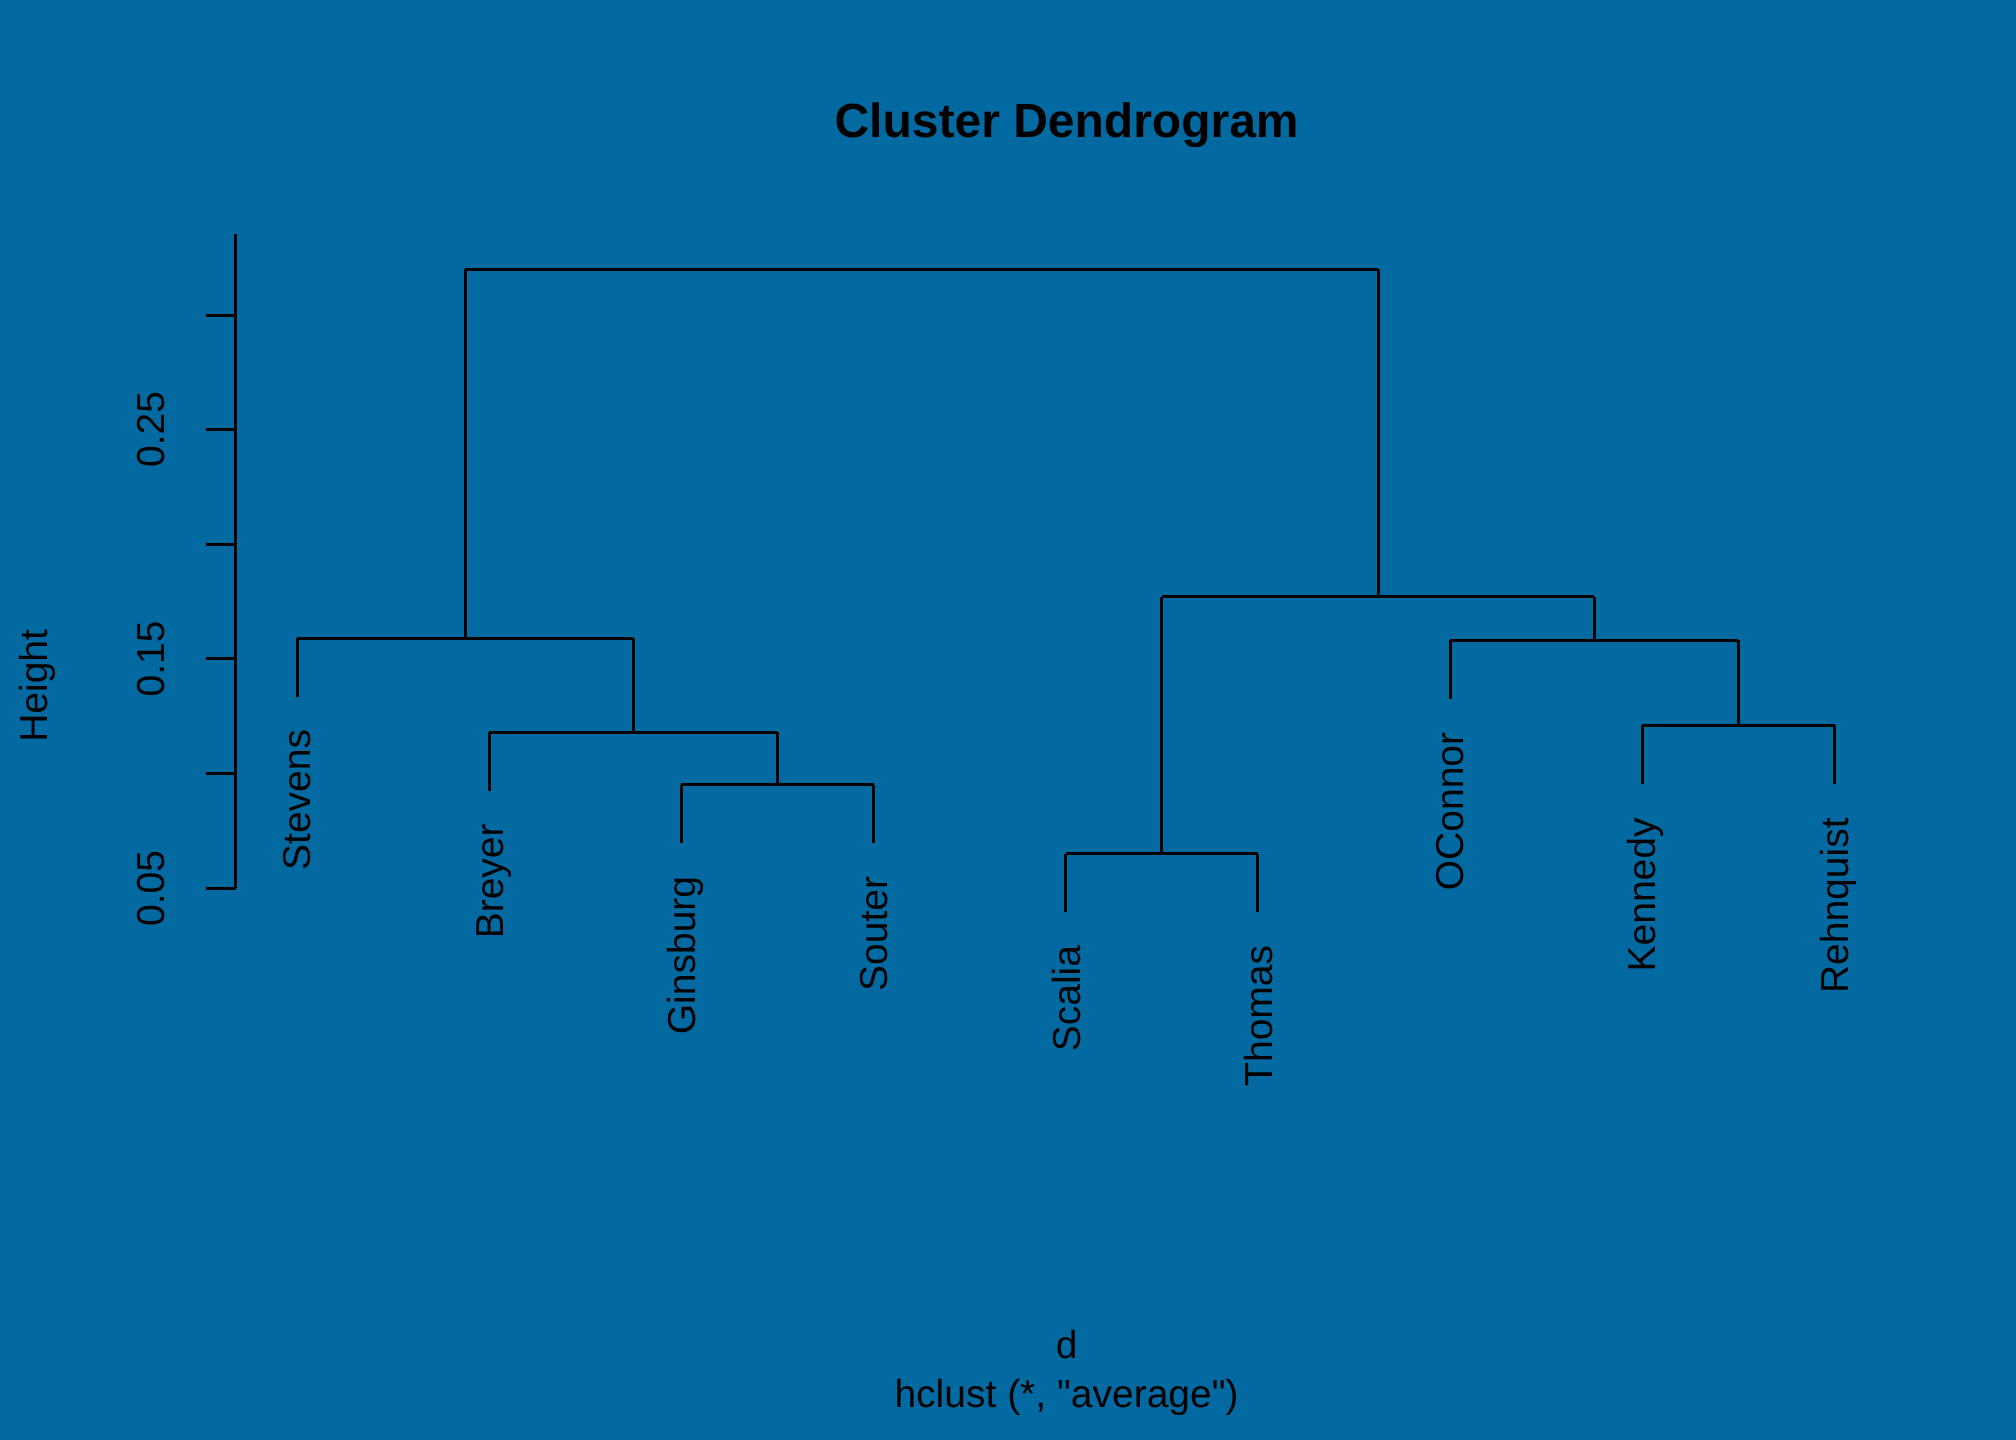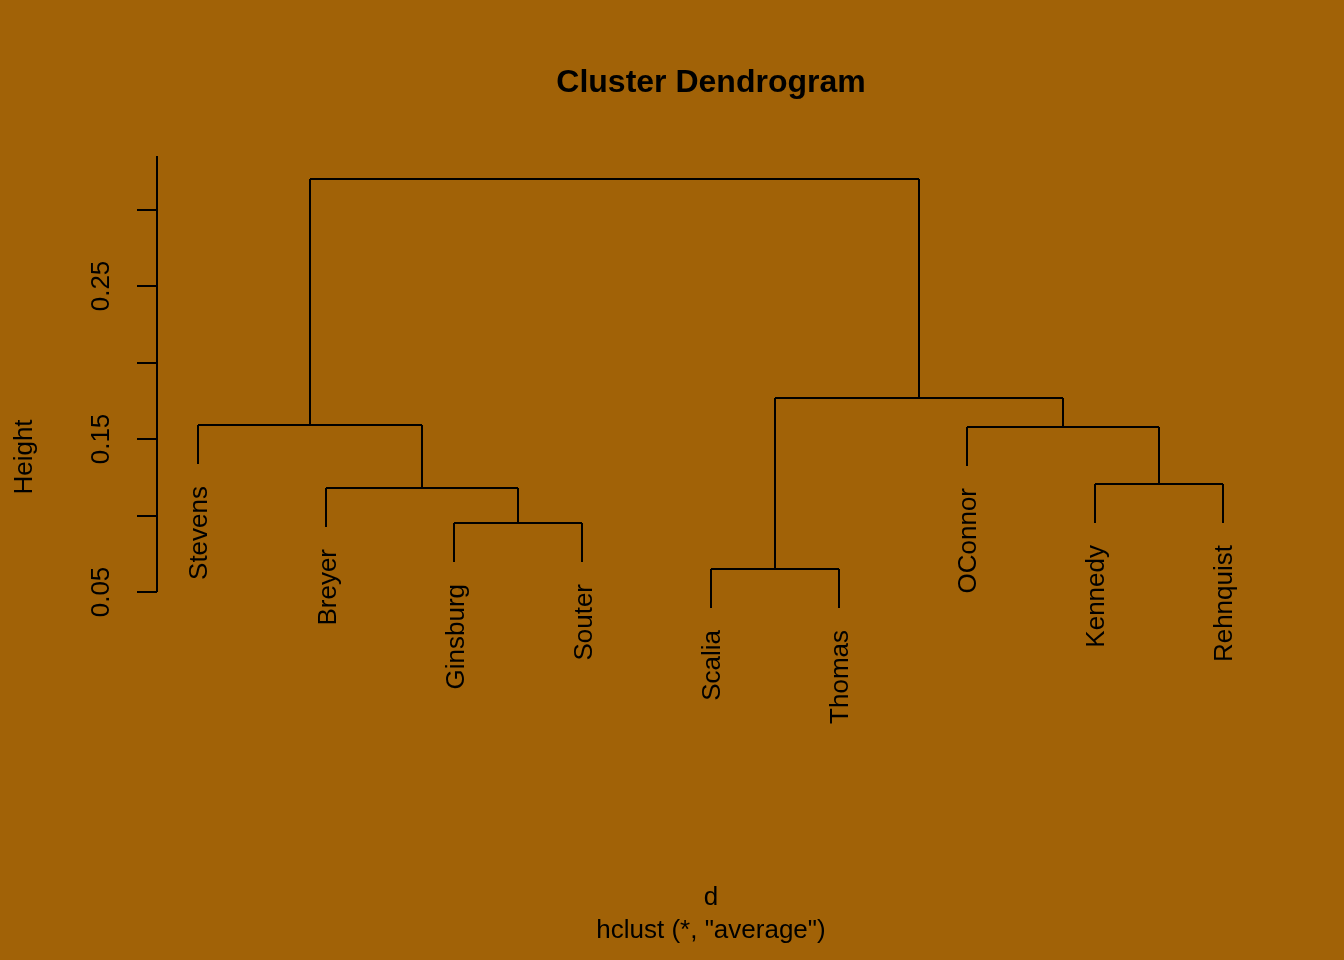"Cluster Dendrogram" #figure { background: #a16207 -> #0369a1 }
